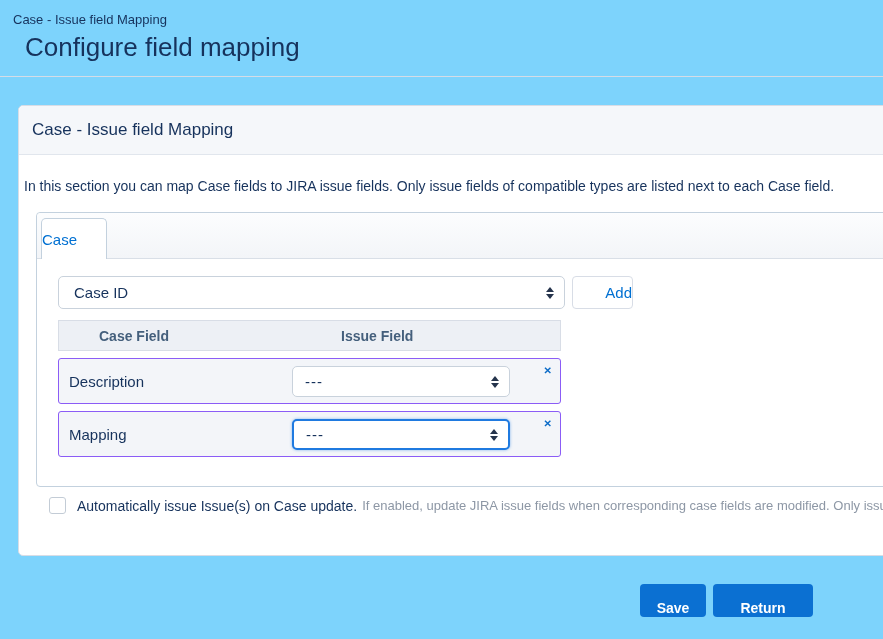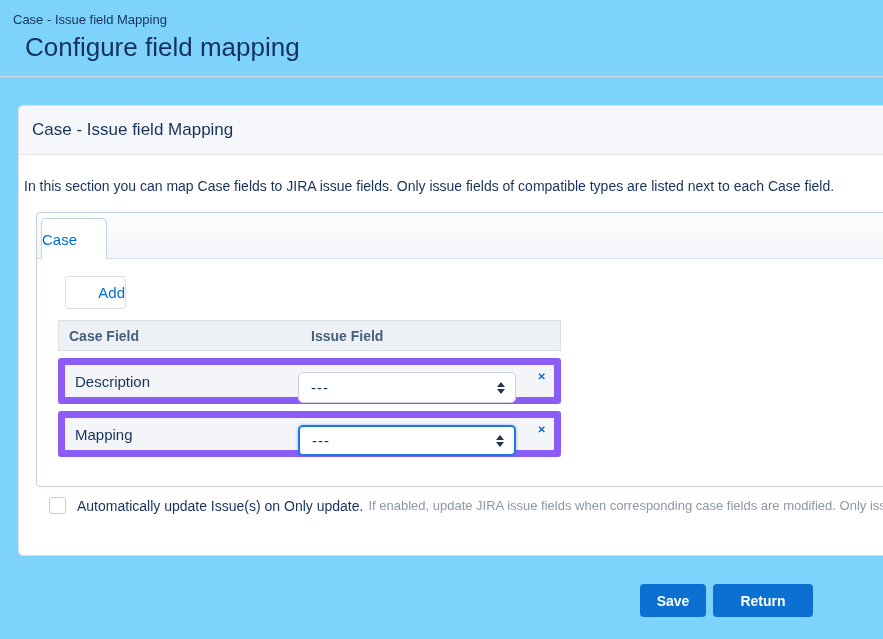"Case ID" div.fake-select { html: none -> <div> <span>Case ID</span> <span> <i></i> <i></i> </span> </div> }
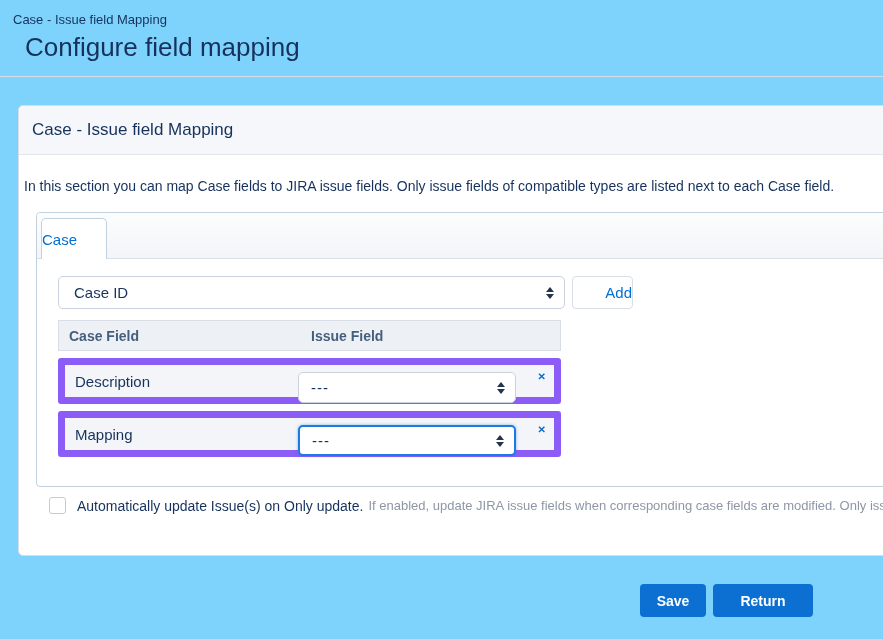"Case Field" .th-case { margin-left: none -> 30px }
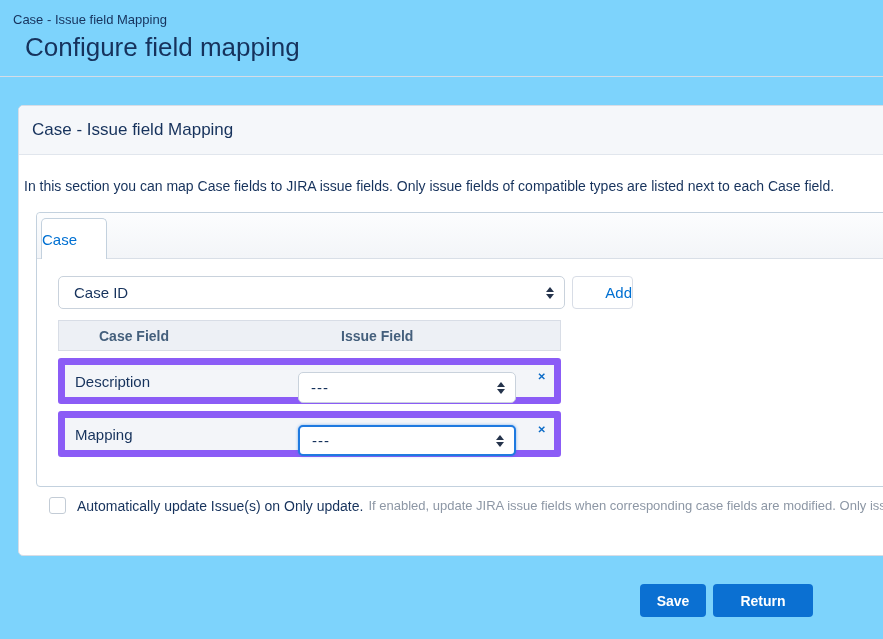"Description" .trow { border: 7px solid #8b5cf6 -> 1px solid #8b5cf6 }
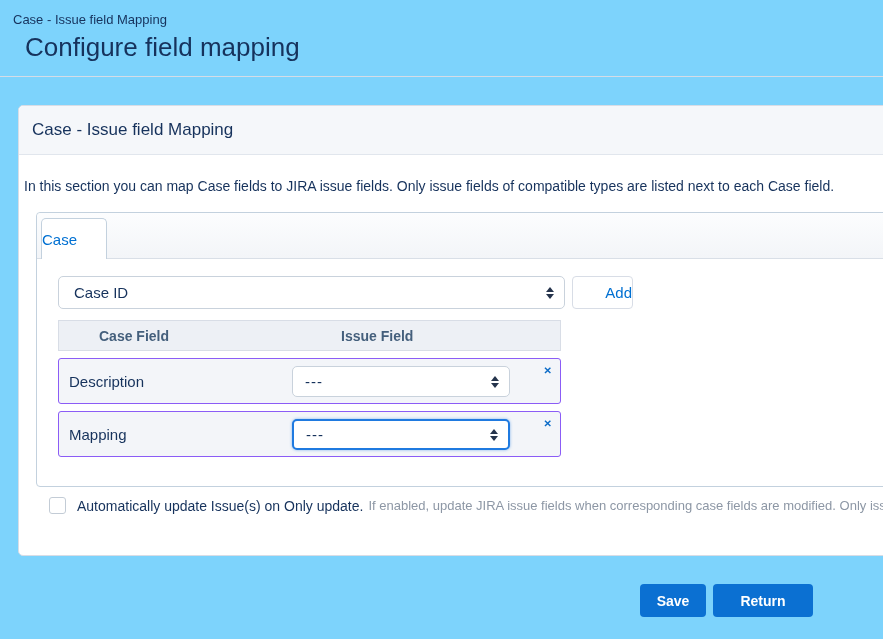"Automatically update Issue(s) on Only" span.auto-label { text: update Issue(s) on Only -> issue Issue(s) on Case }
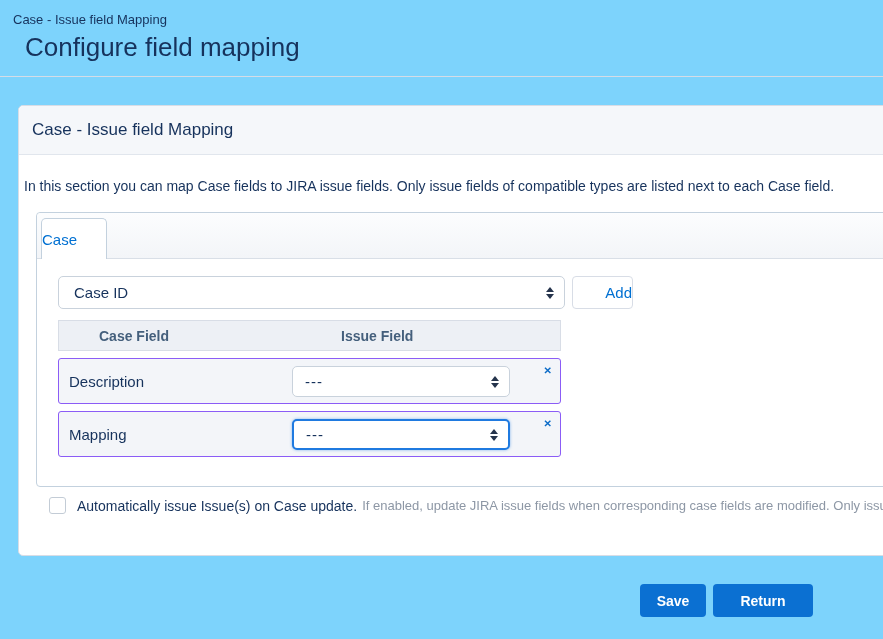"Save" .btn-primary { align-items: center -> flex-end }
